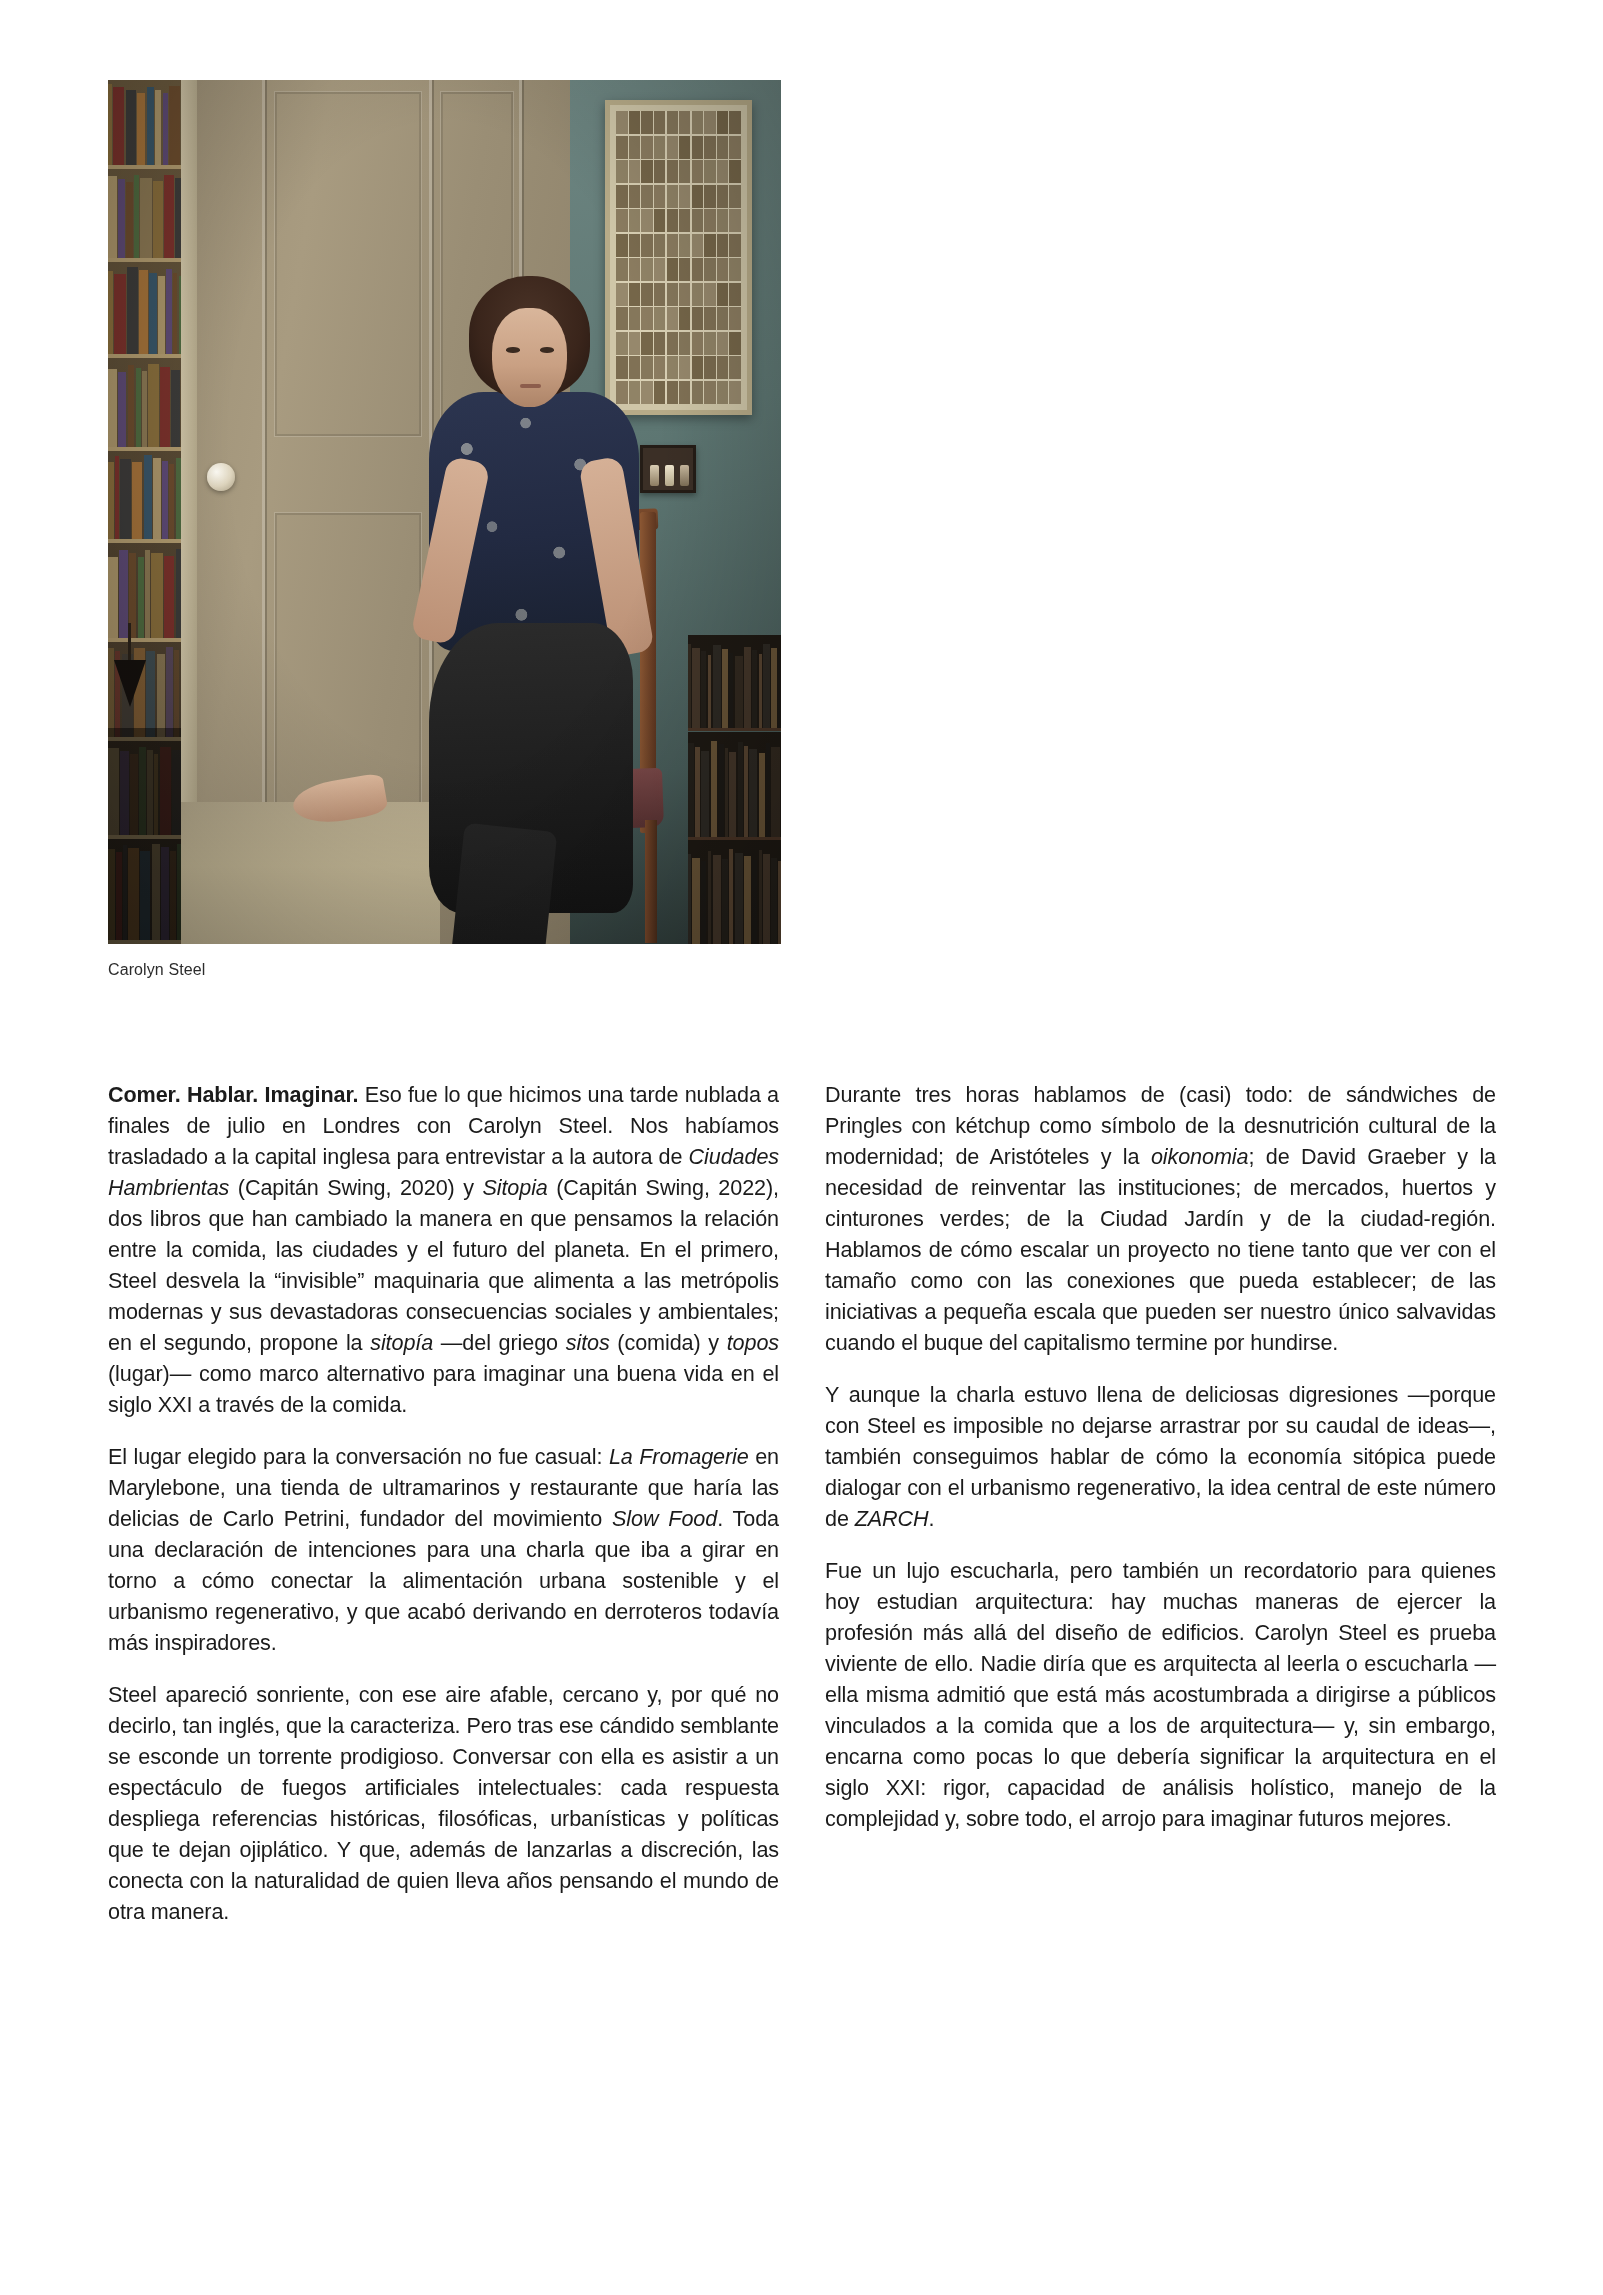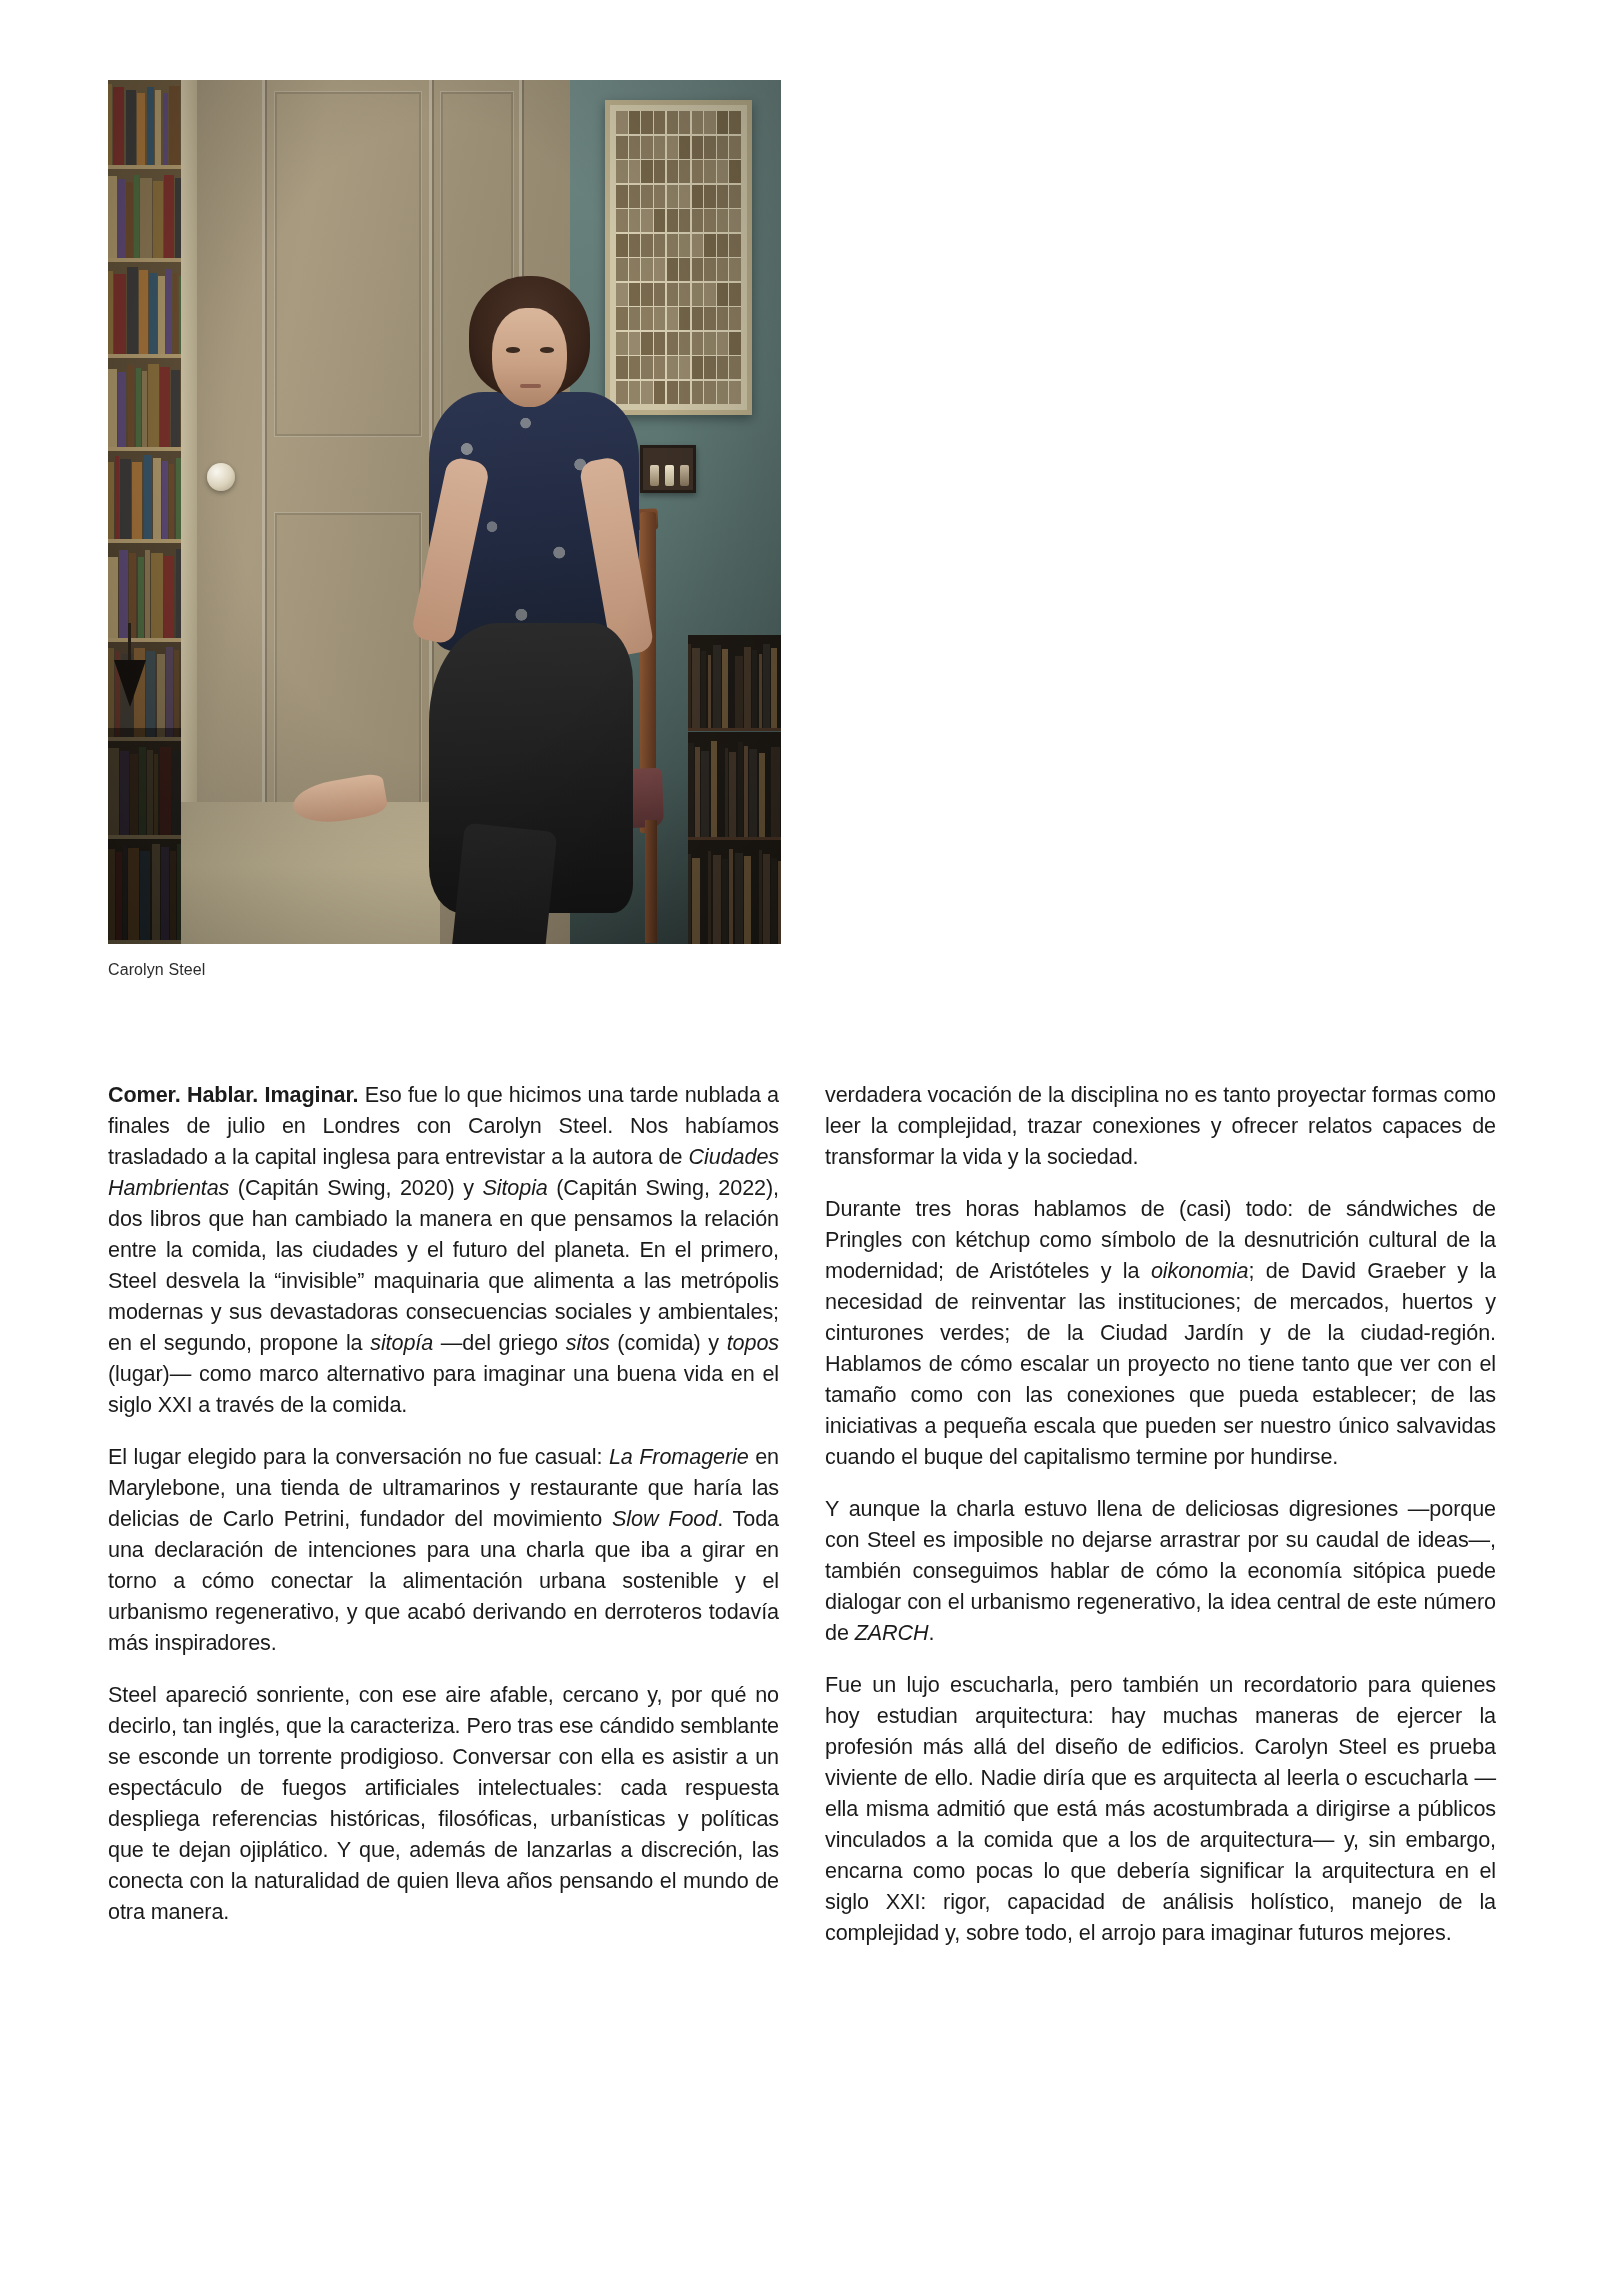"verdadera vocación de la disciplina" p { html: <p><span>verdadera vocación de la disciplina no es tanto proyectar formas como leer la complejidad, trazar conexiones y ofrecer relatos capaces de transformar la vida y la sociedad.</span></p> -> none }
